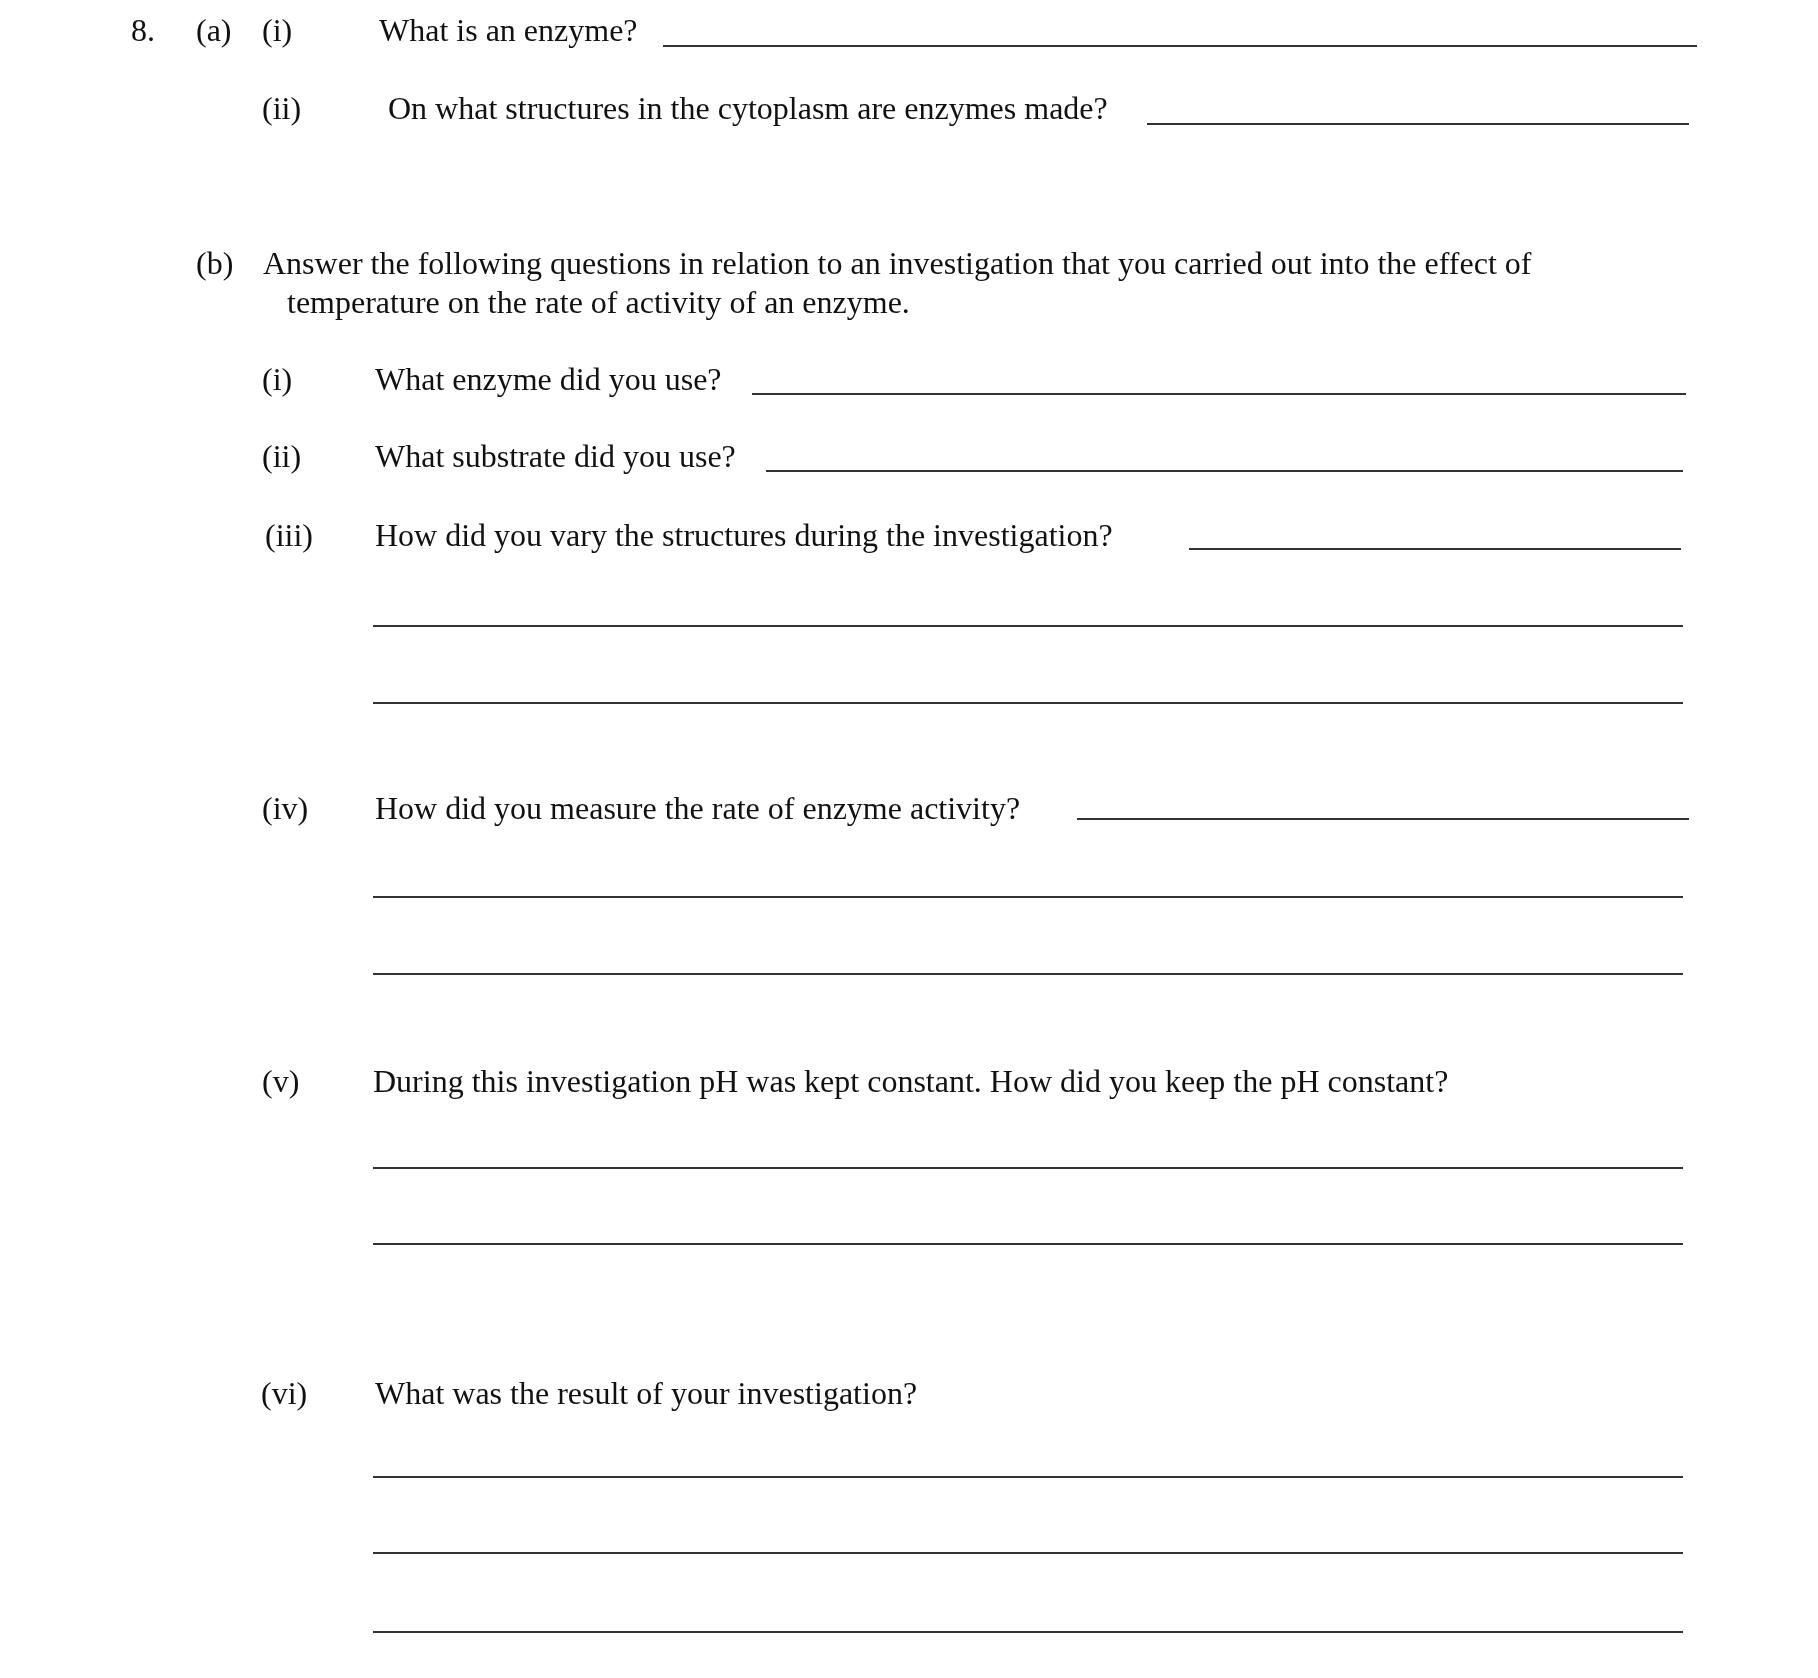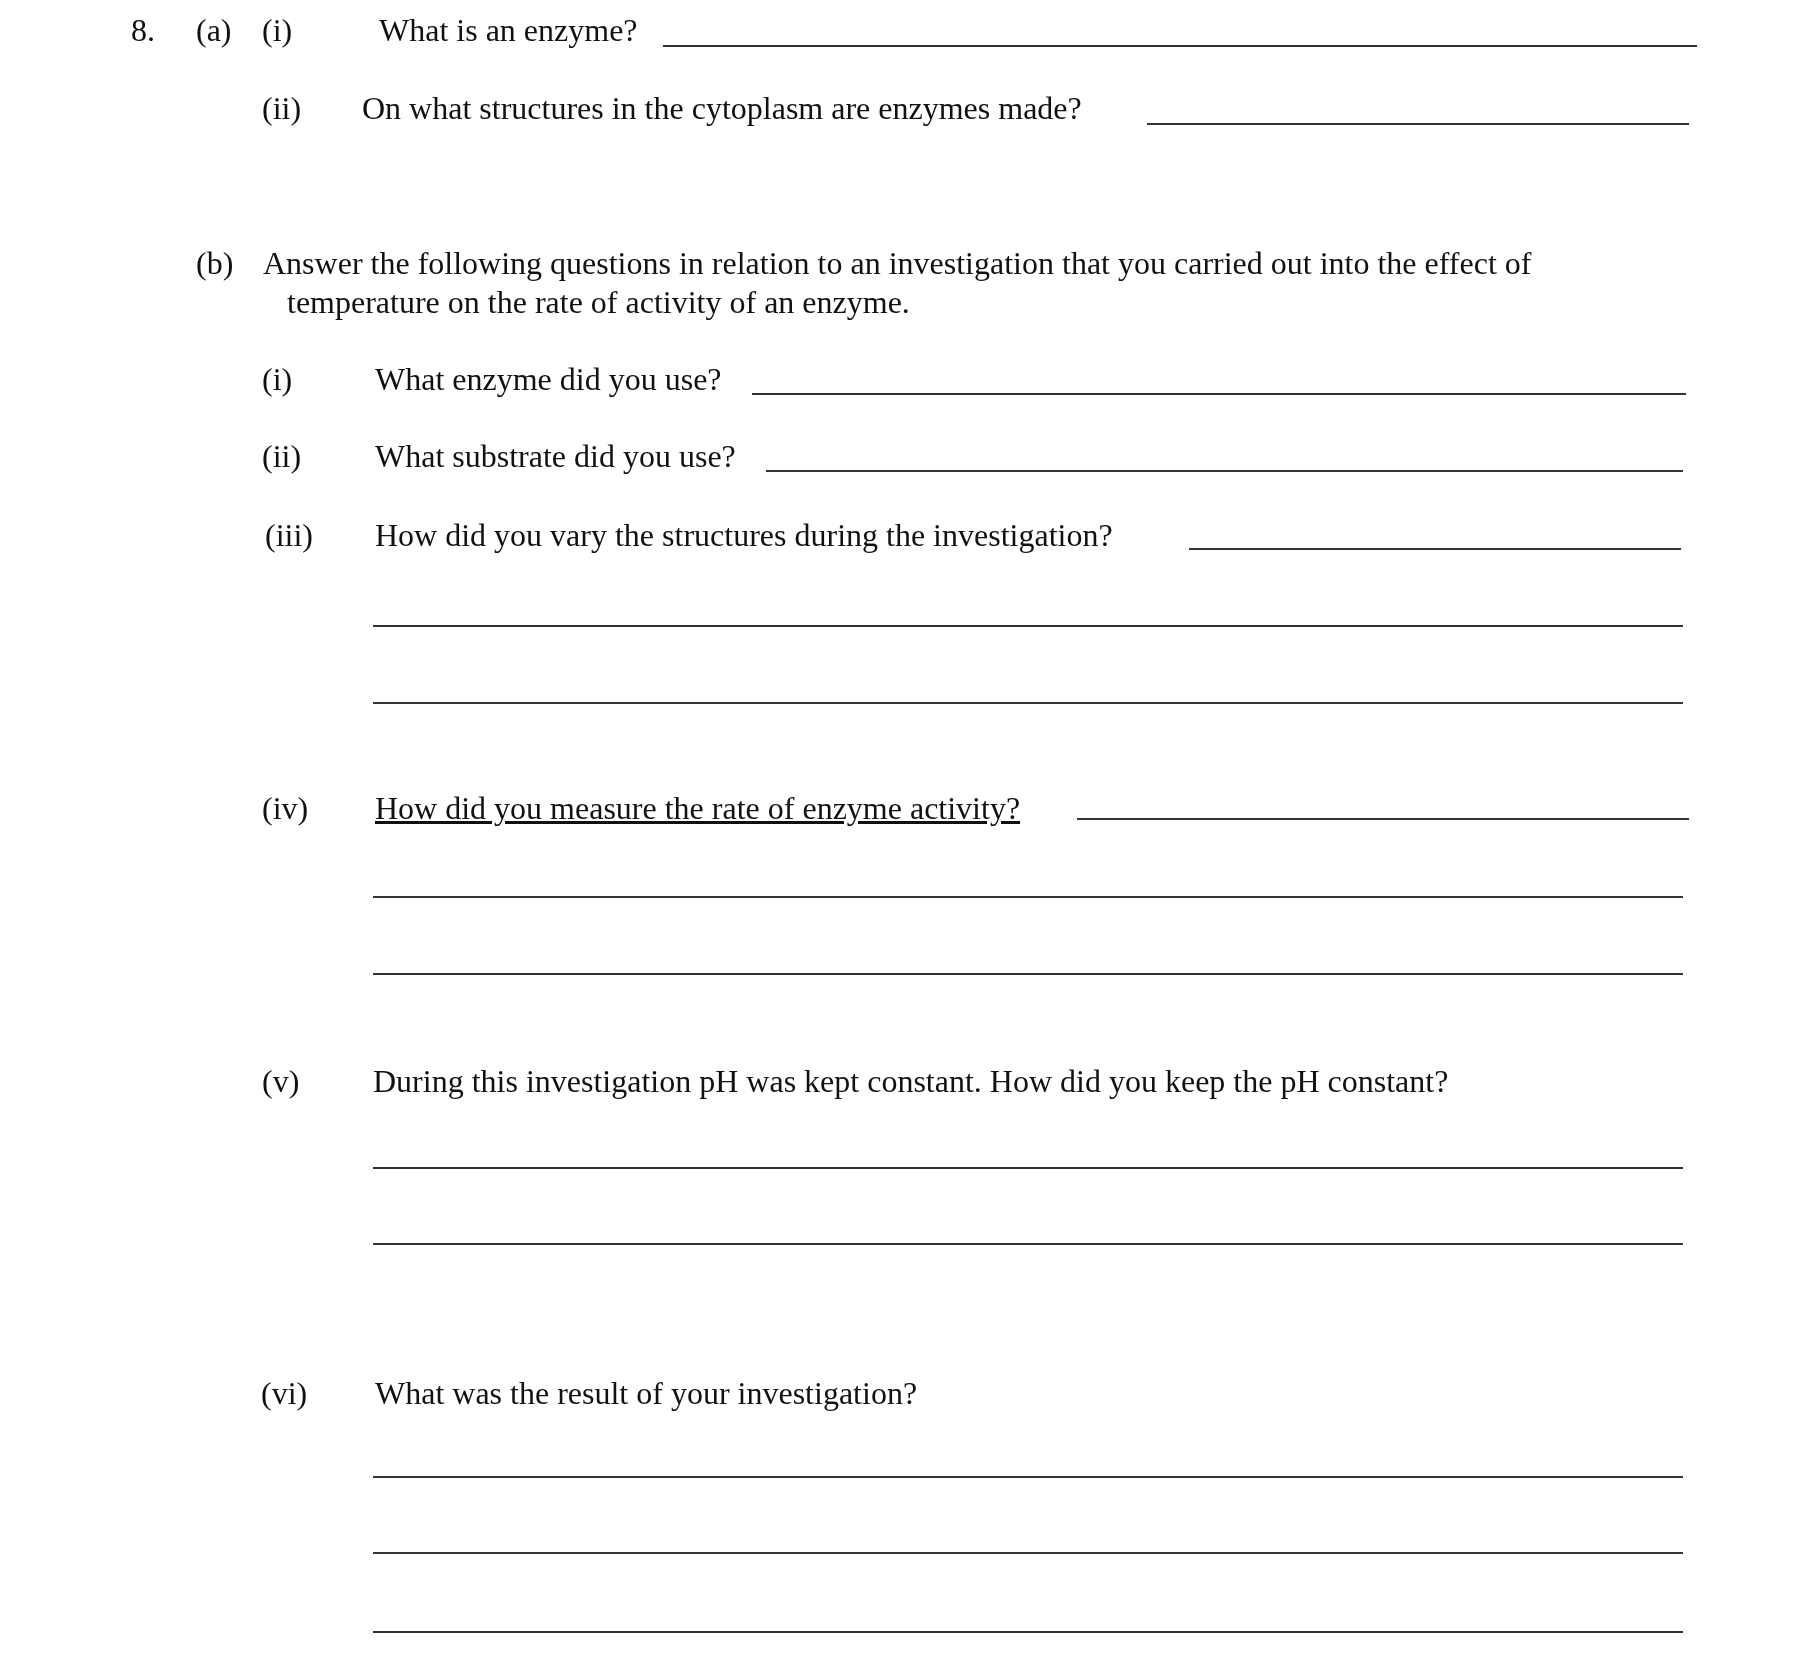"On what structures in the" div.t { left: 362px -> 388px }
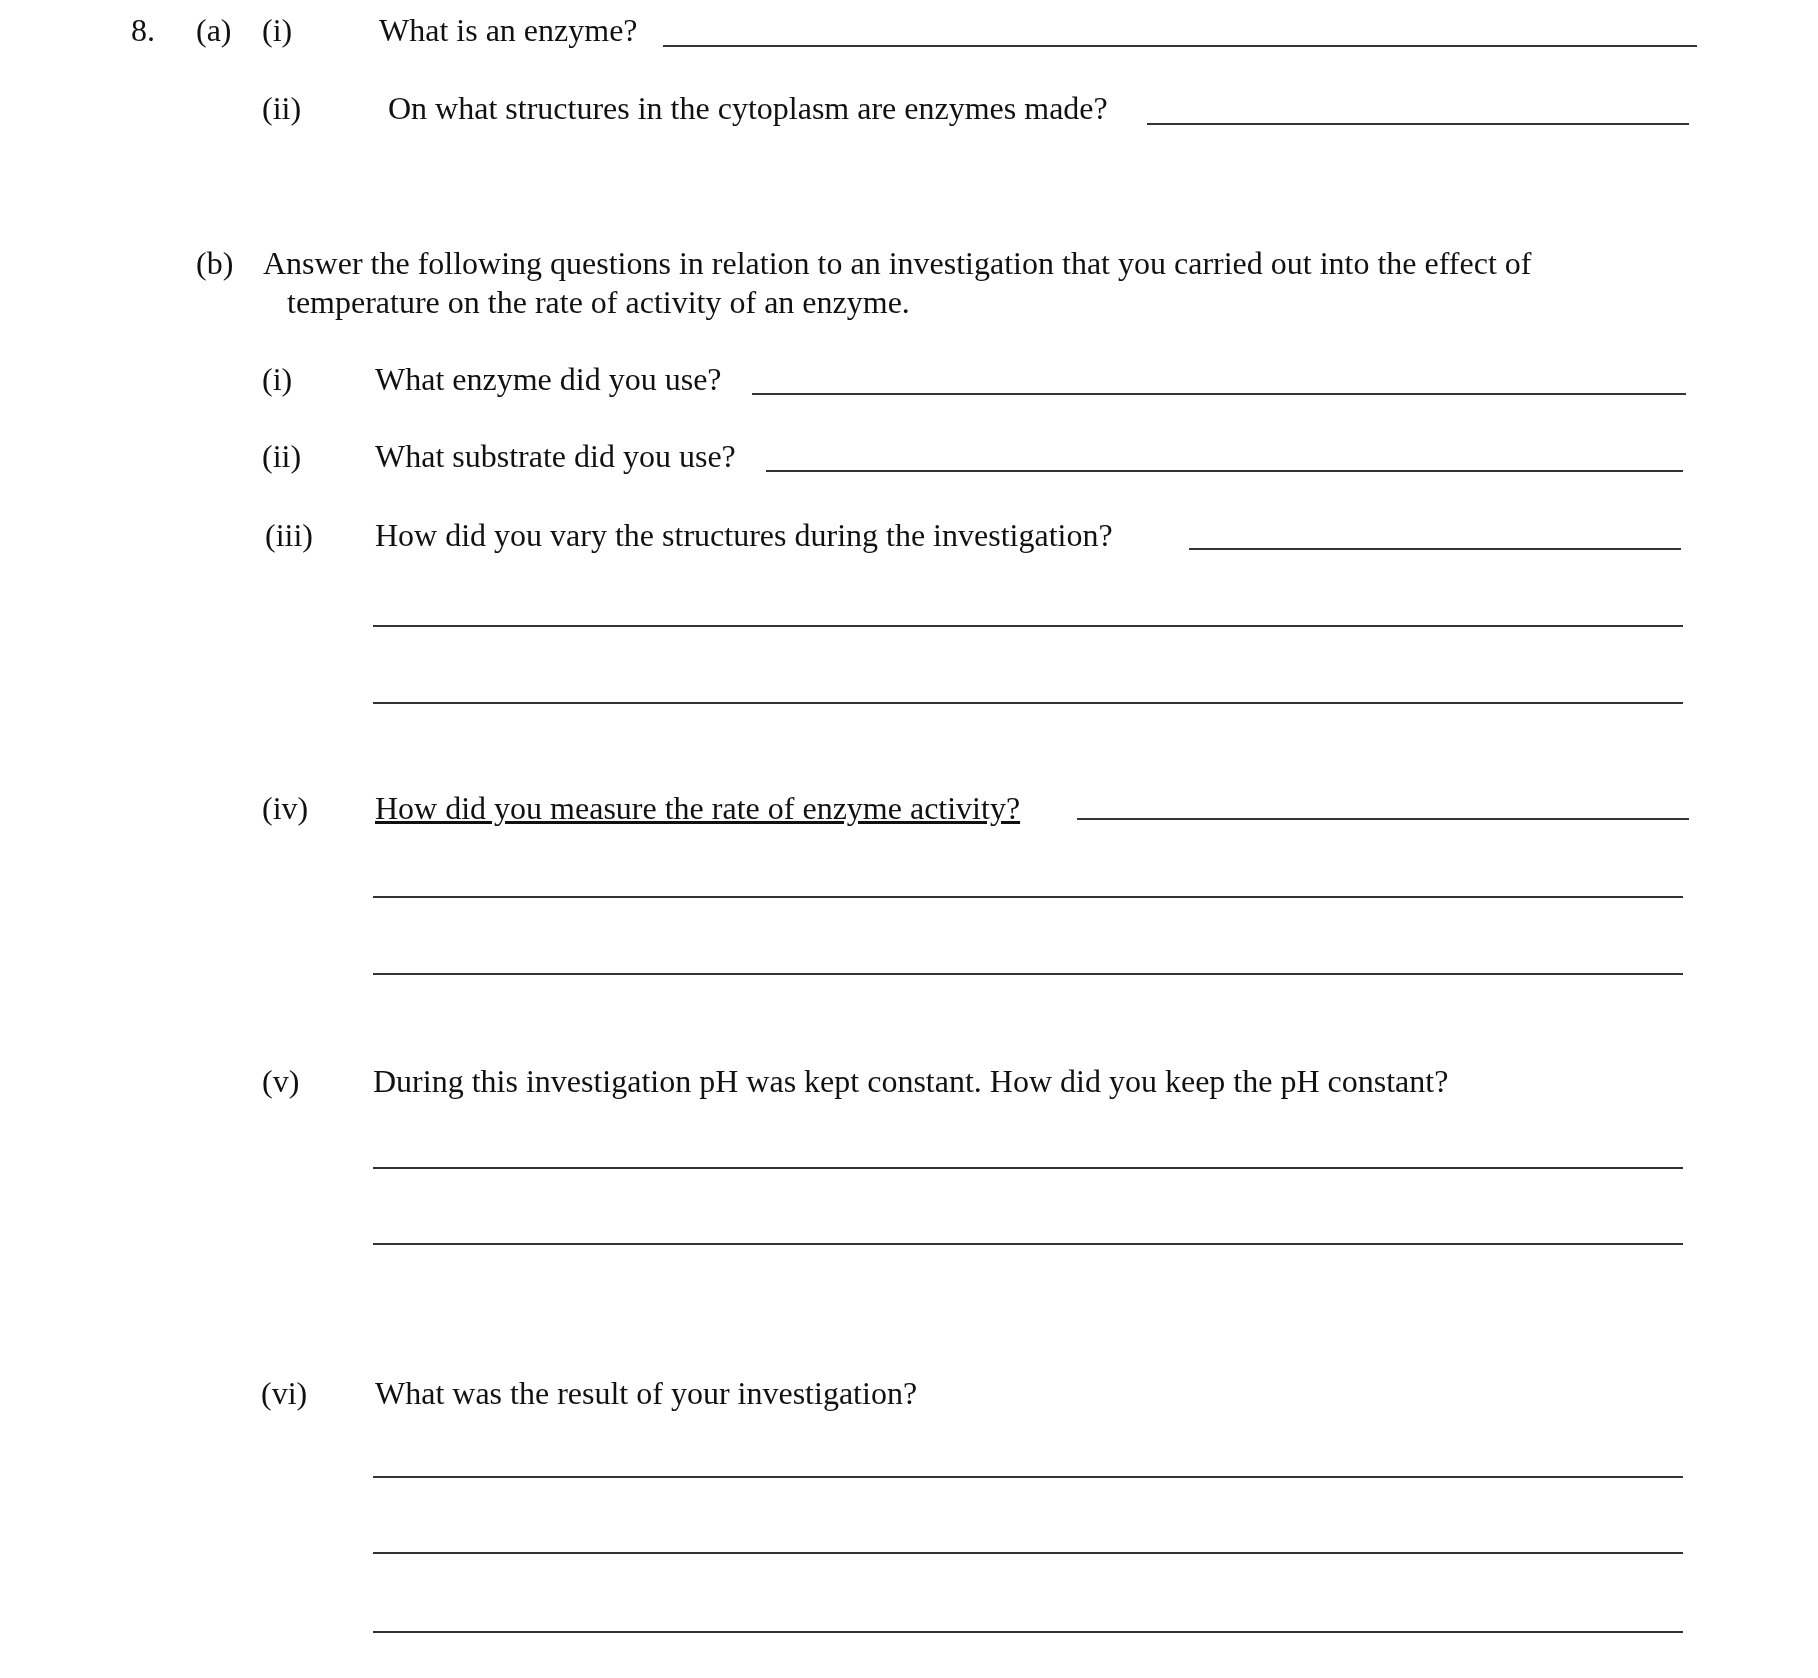"How did you measure the" div.t { text-decoration: underline -> none }
